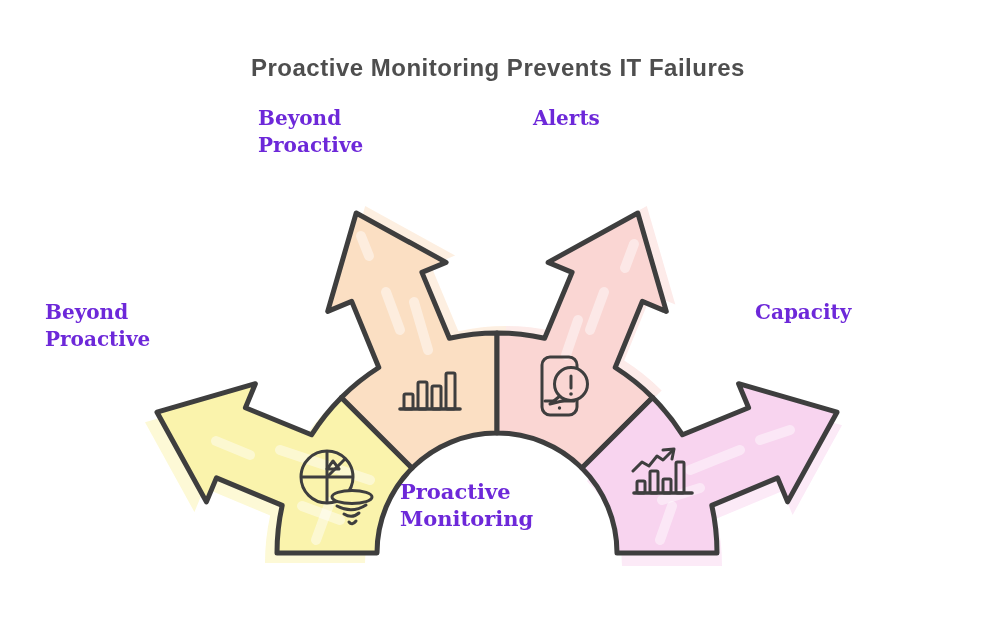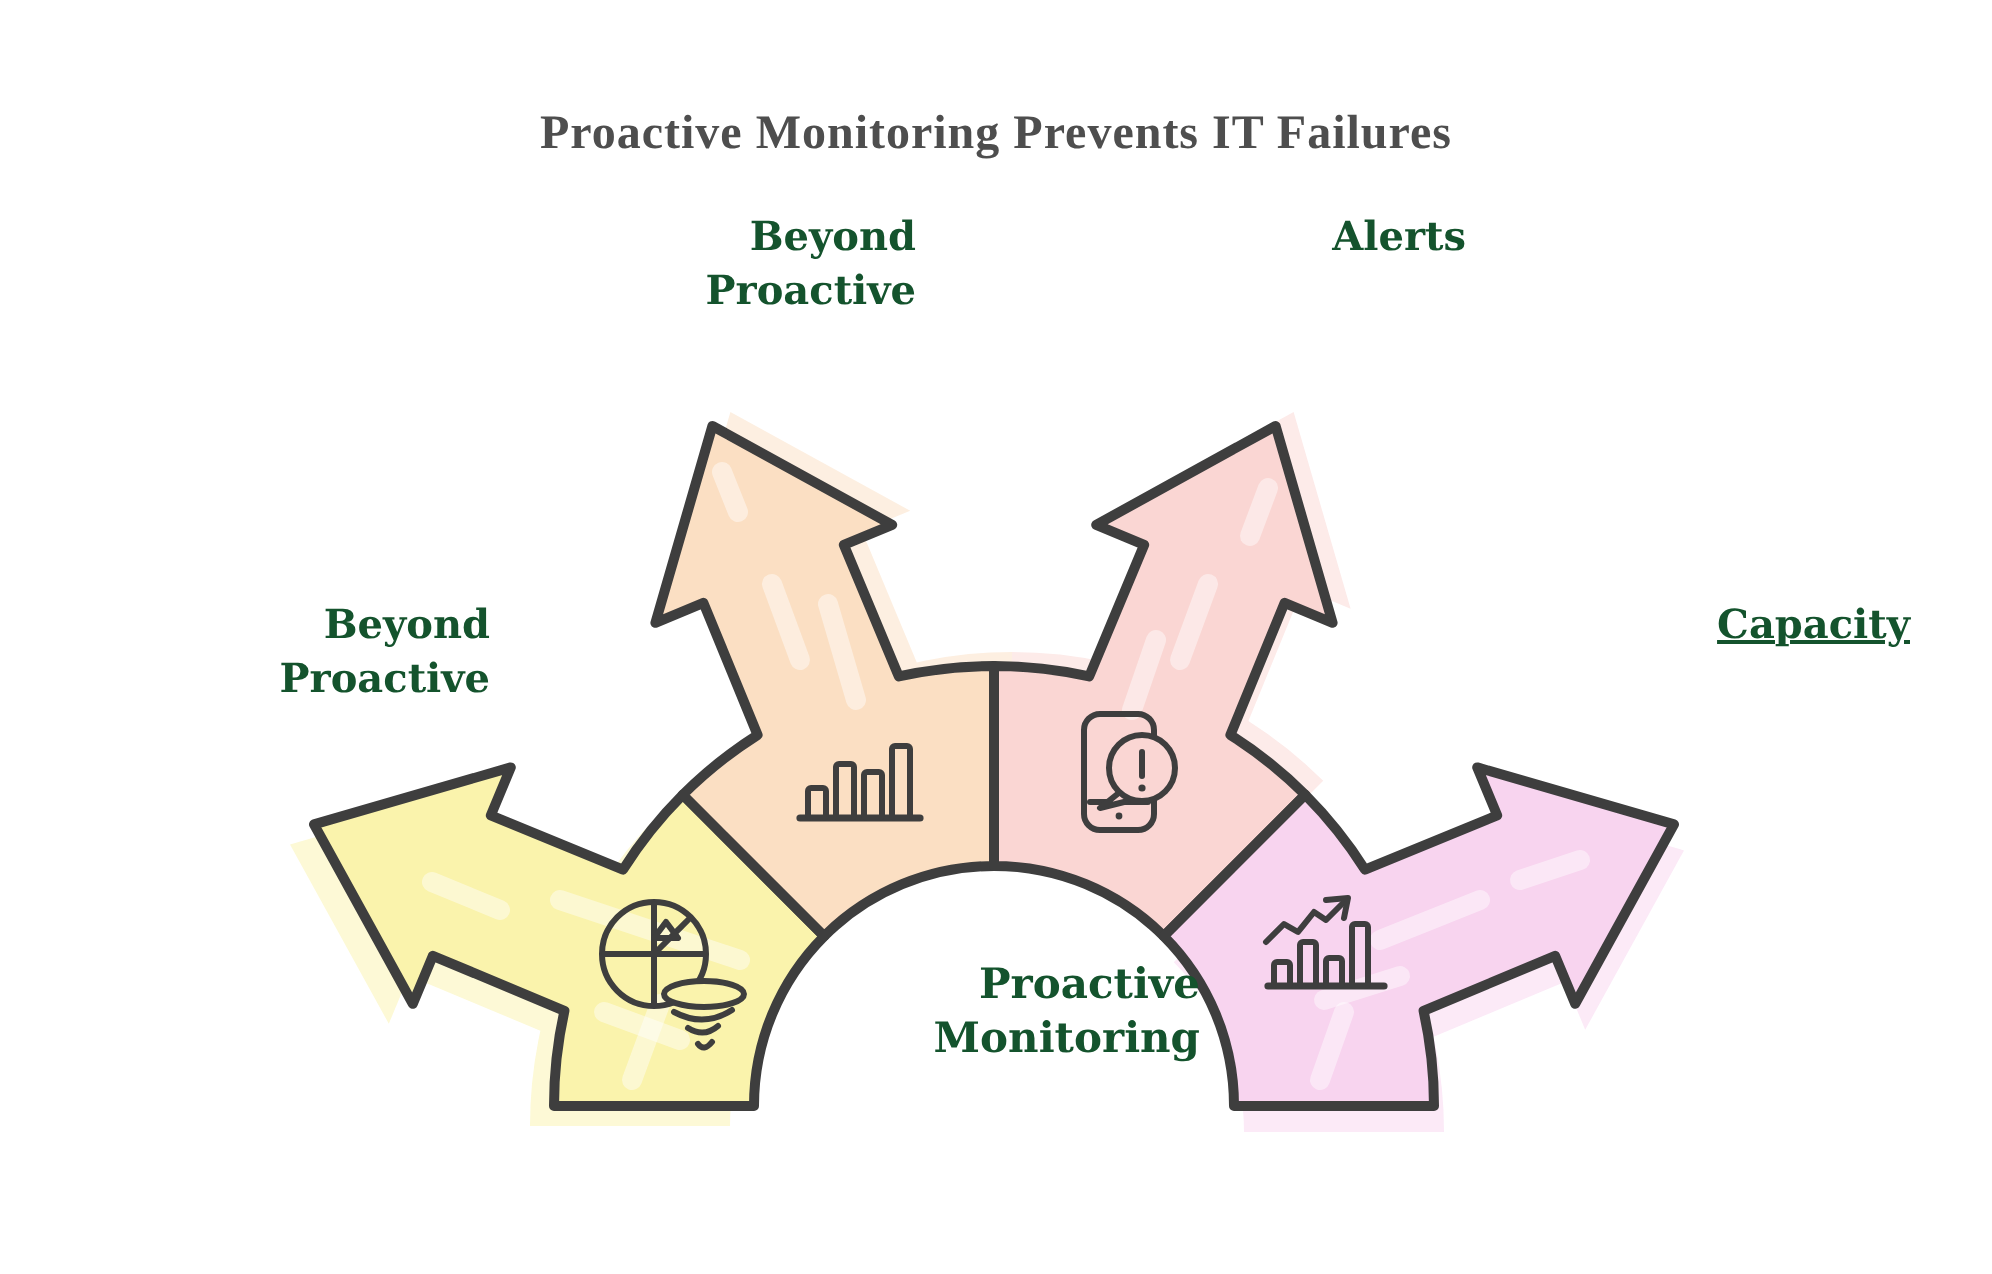"Proactive Monitoring Prevents IT" #title { font-family: Liberation Serif, serif -> Liberation Sans, sans-serif }
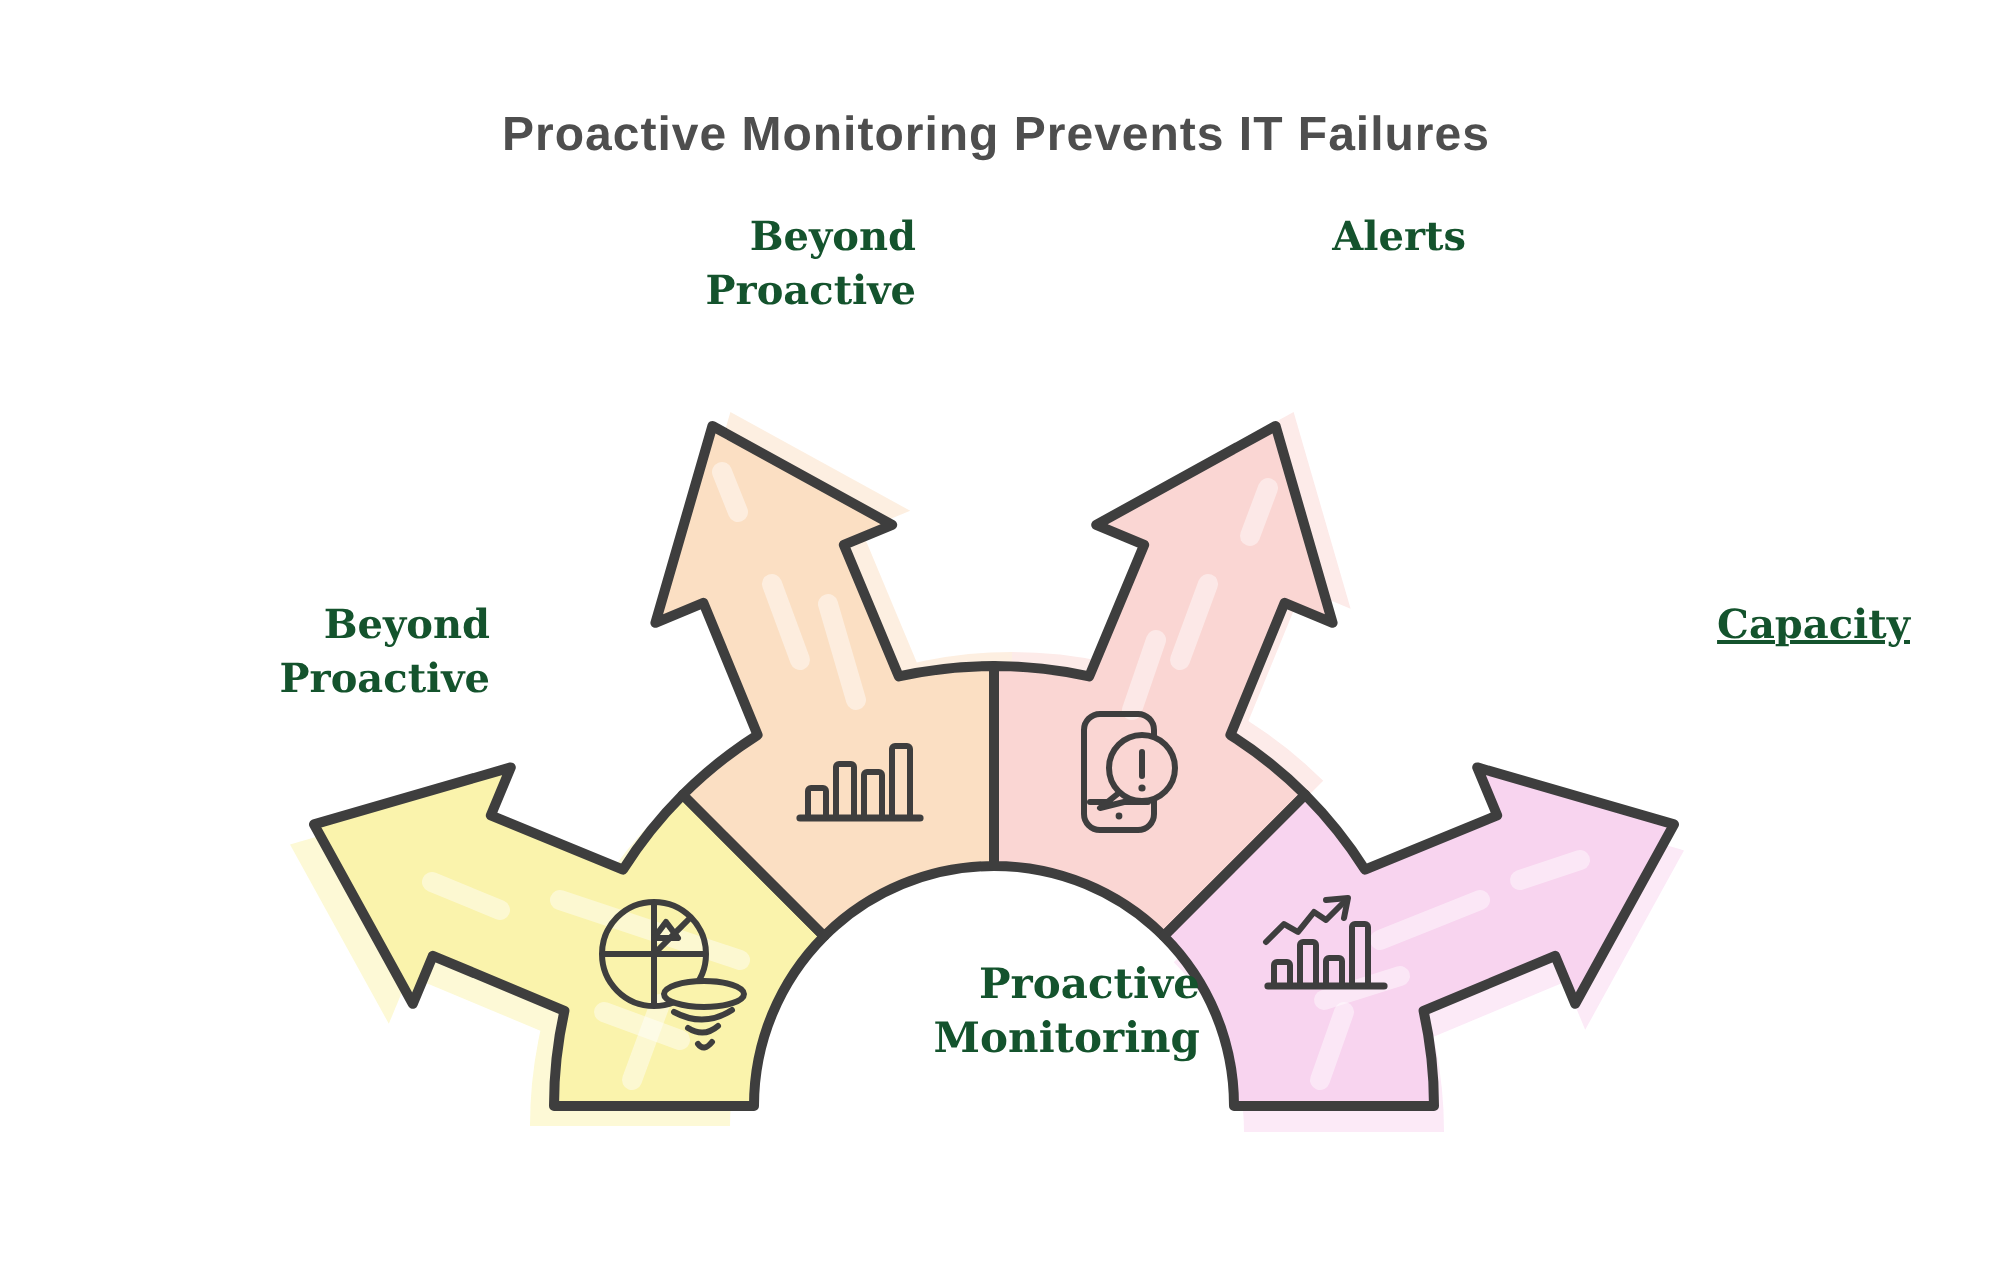"Beyond" .label { color: #14532d -> #6d28d9; text-align: right -> left }
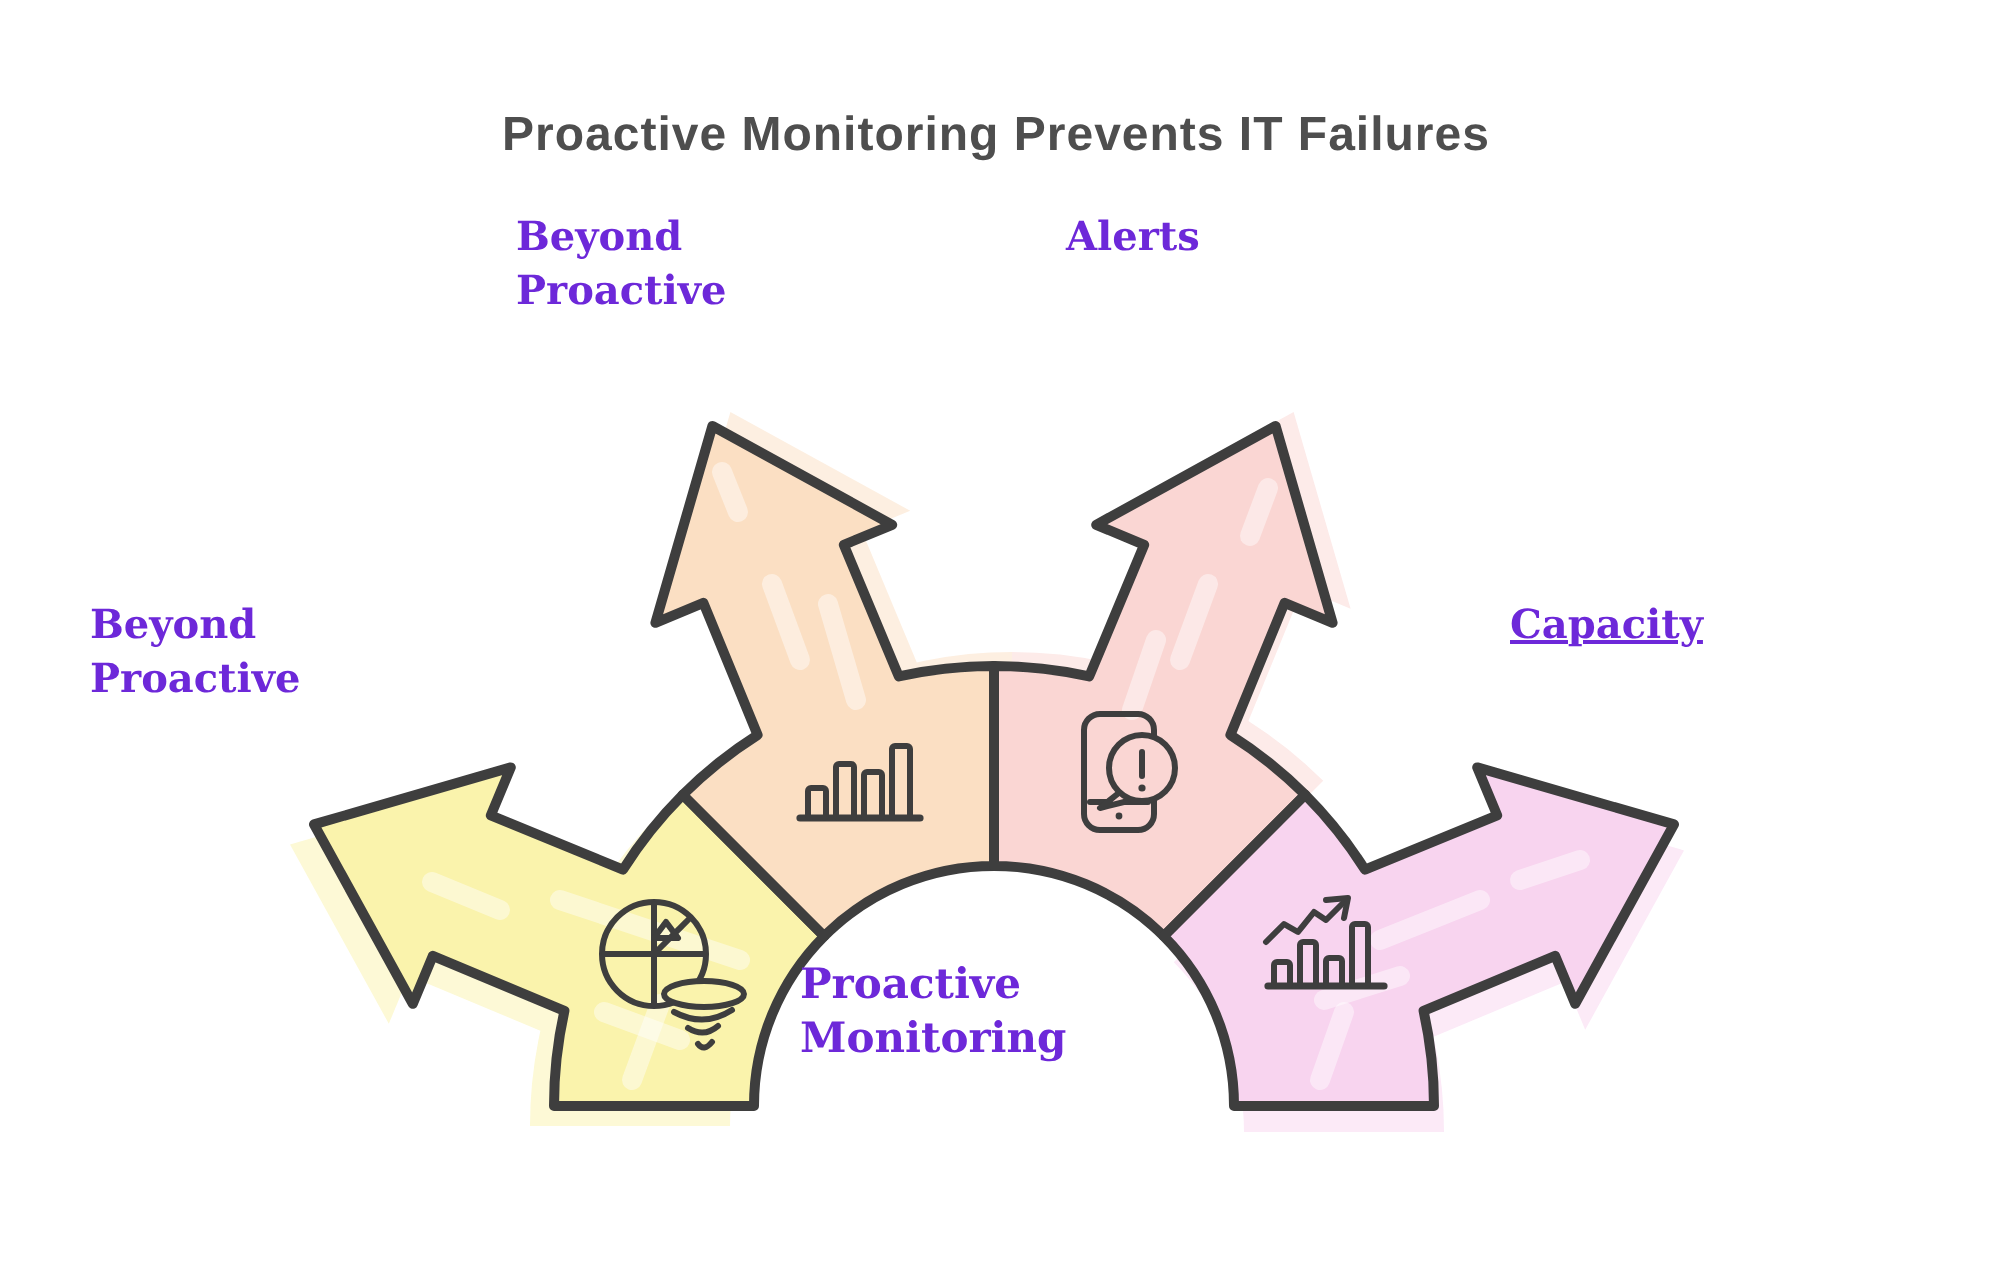"Capacity" #label-capacity { text-decoration: underline -> none }
